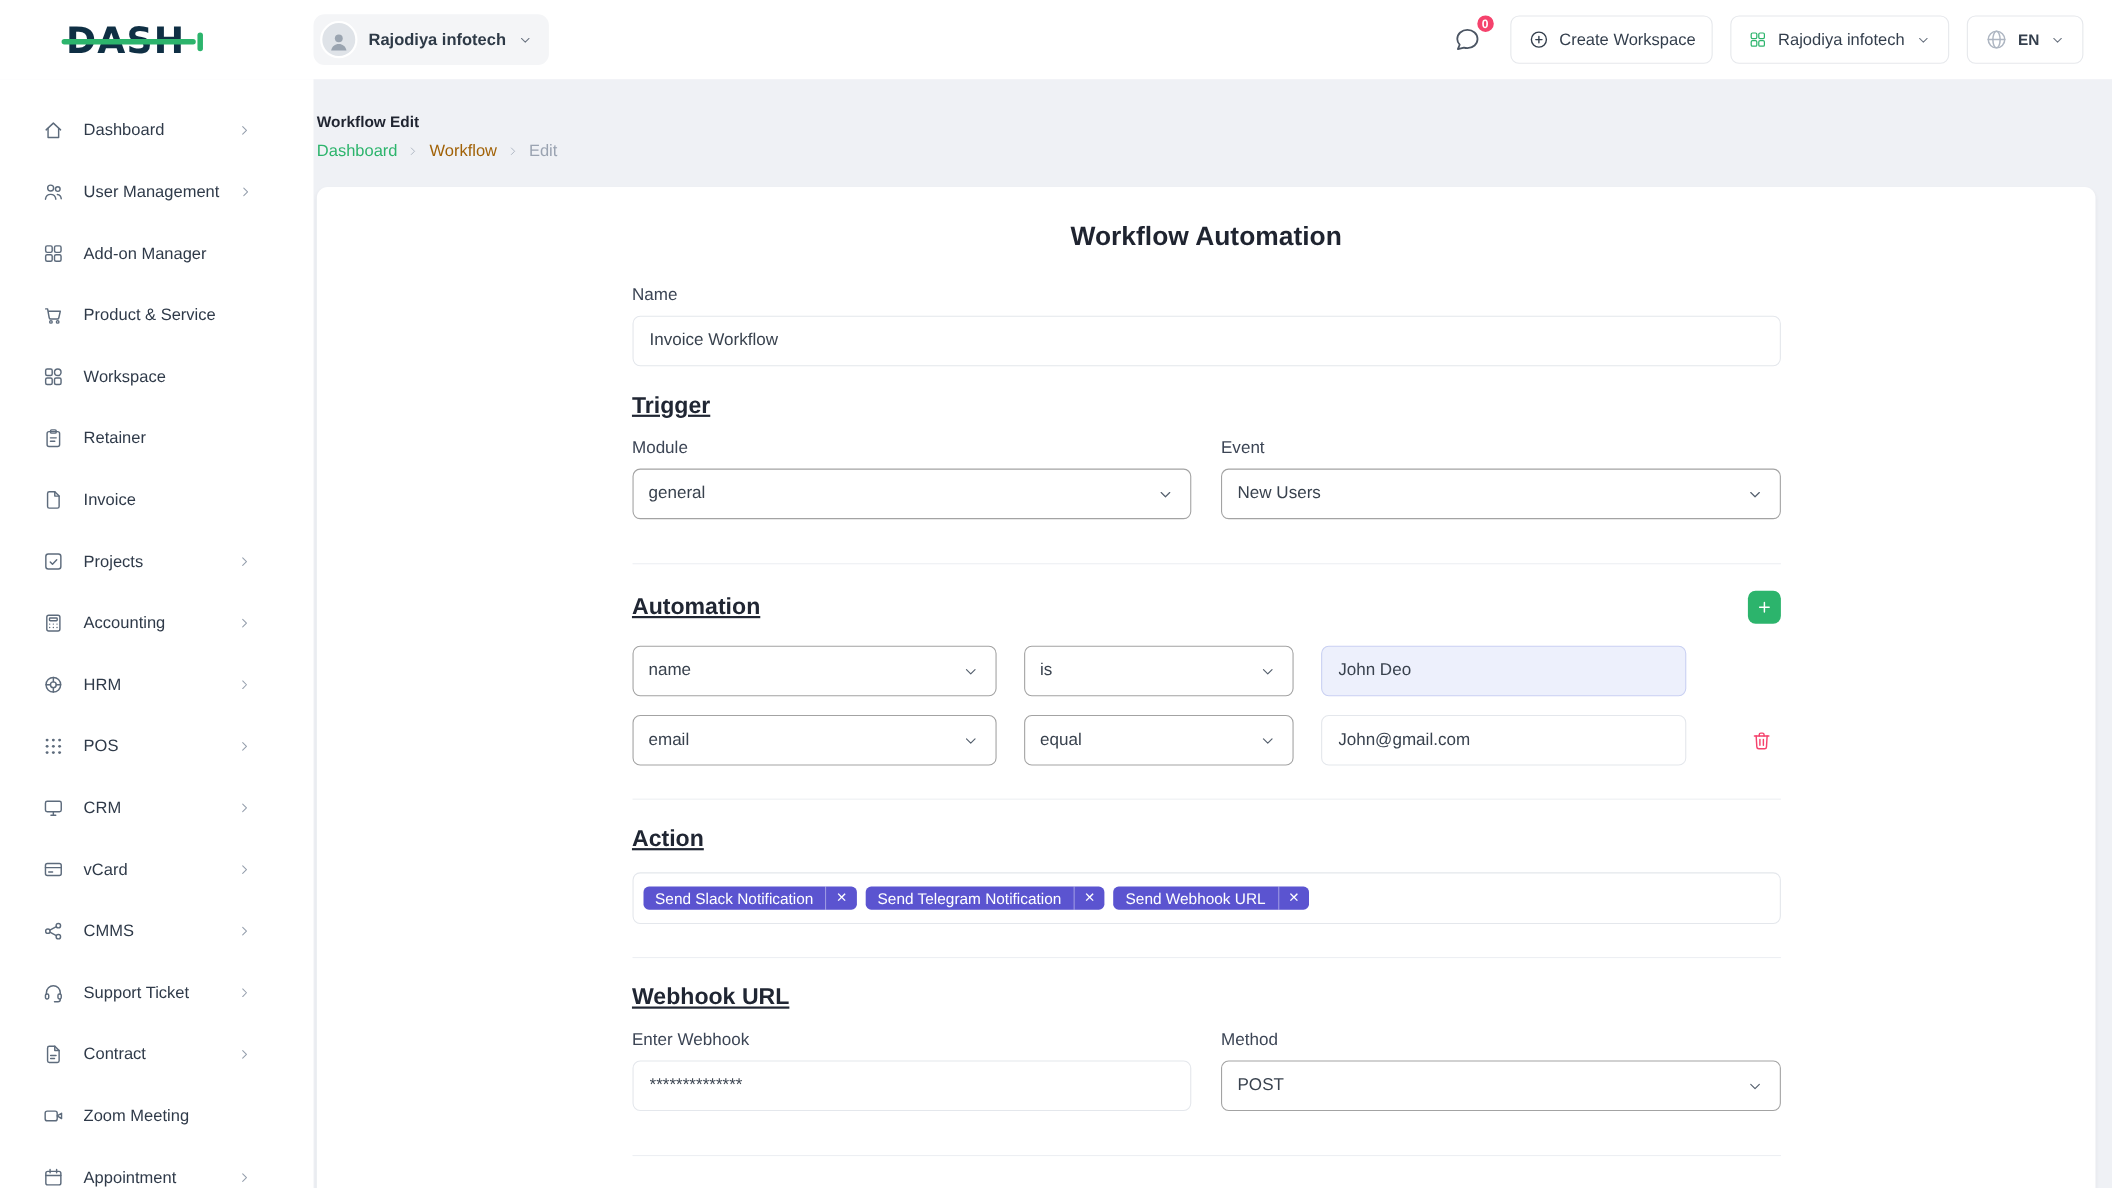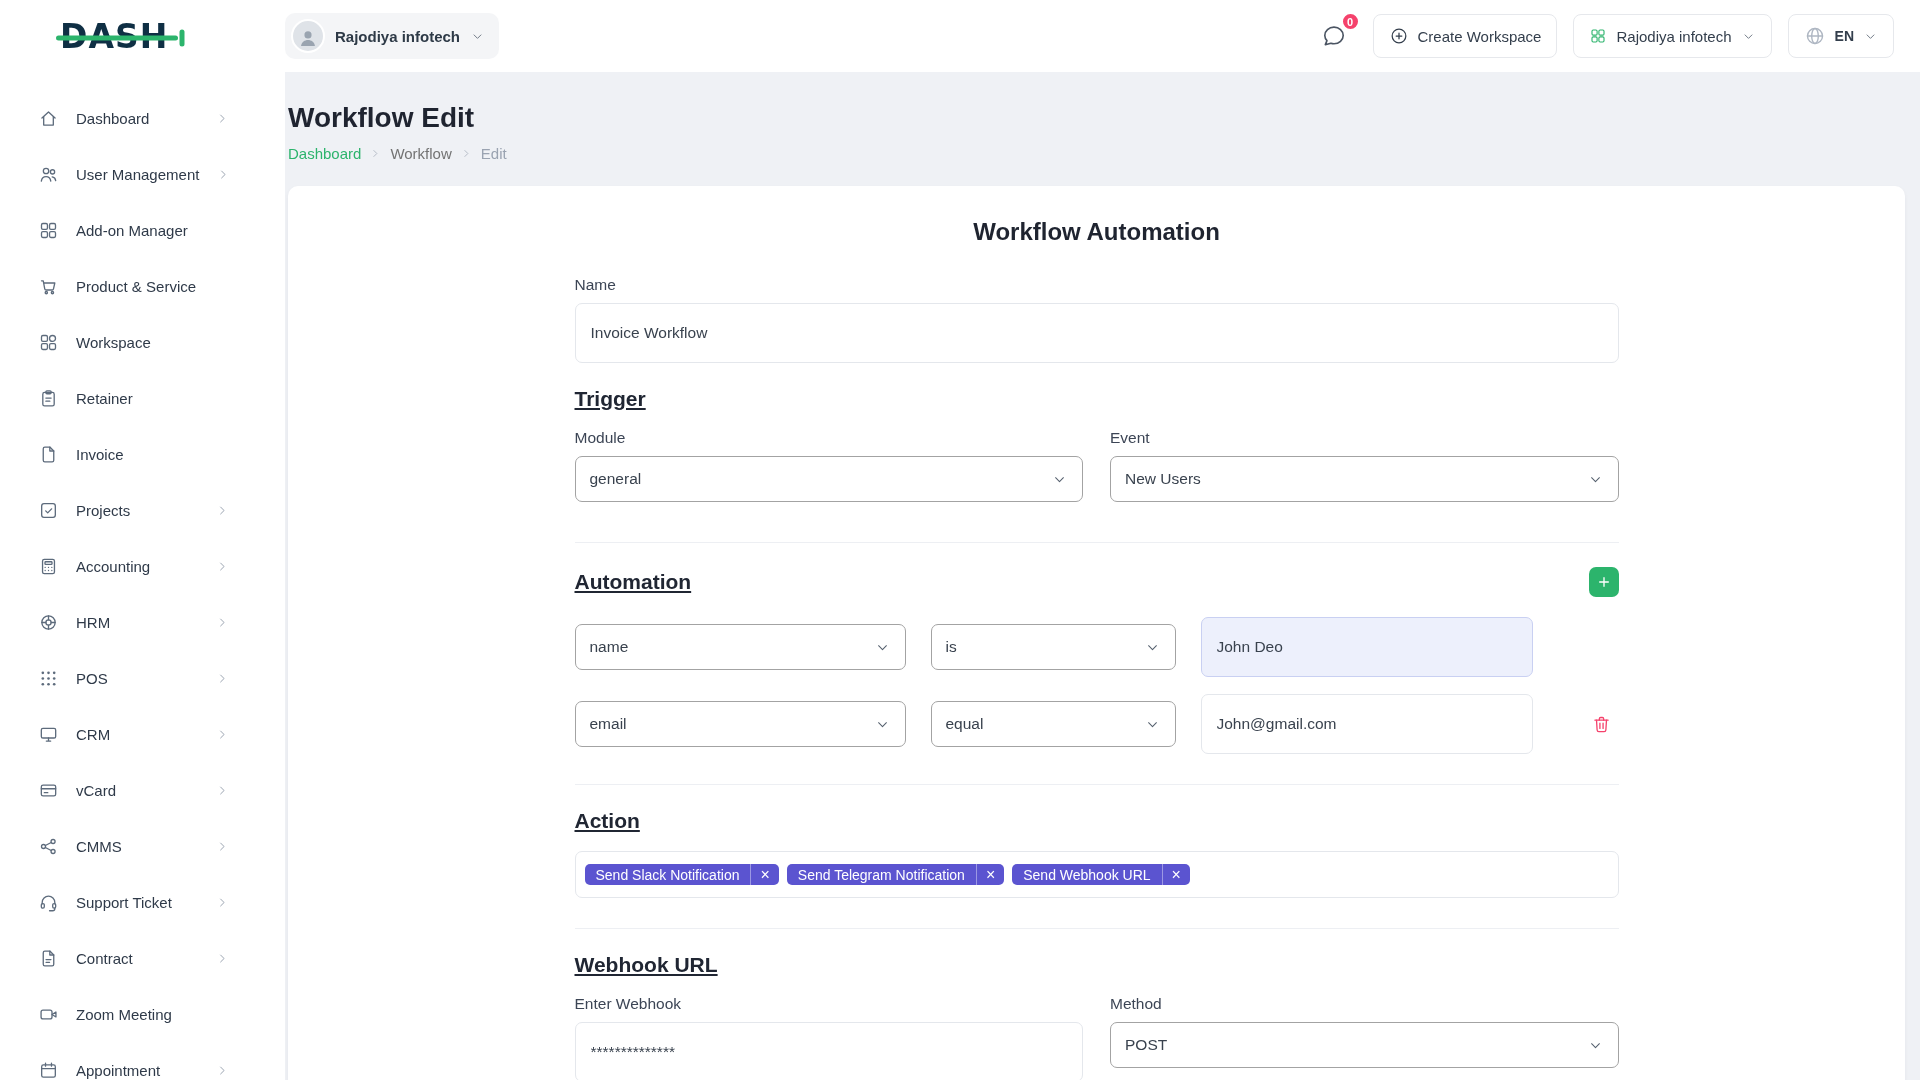"Workflow Edit" .page-title { font-size: 28px -> 14px }
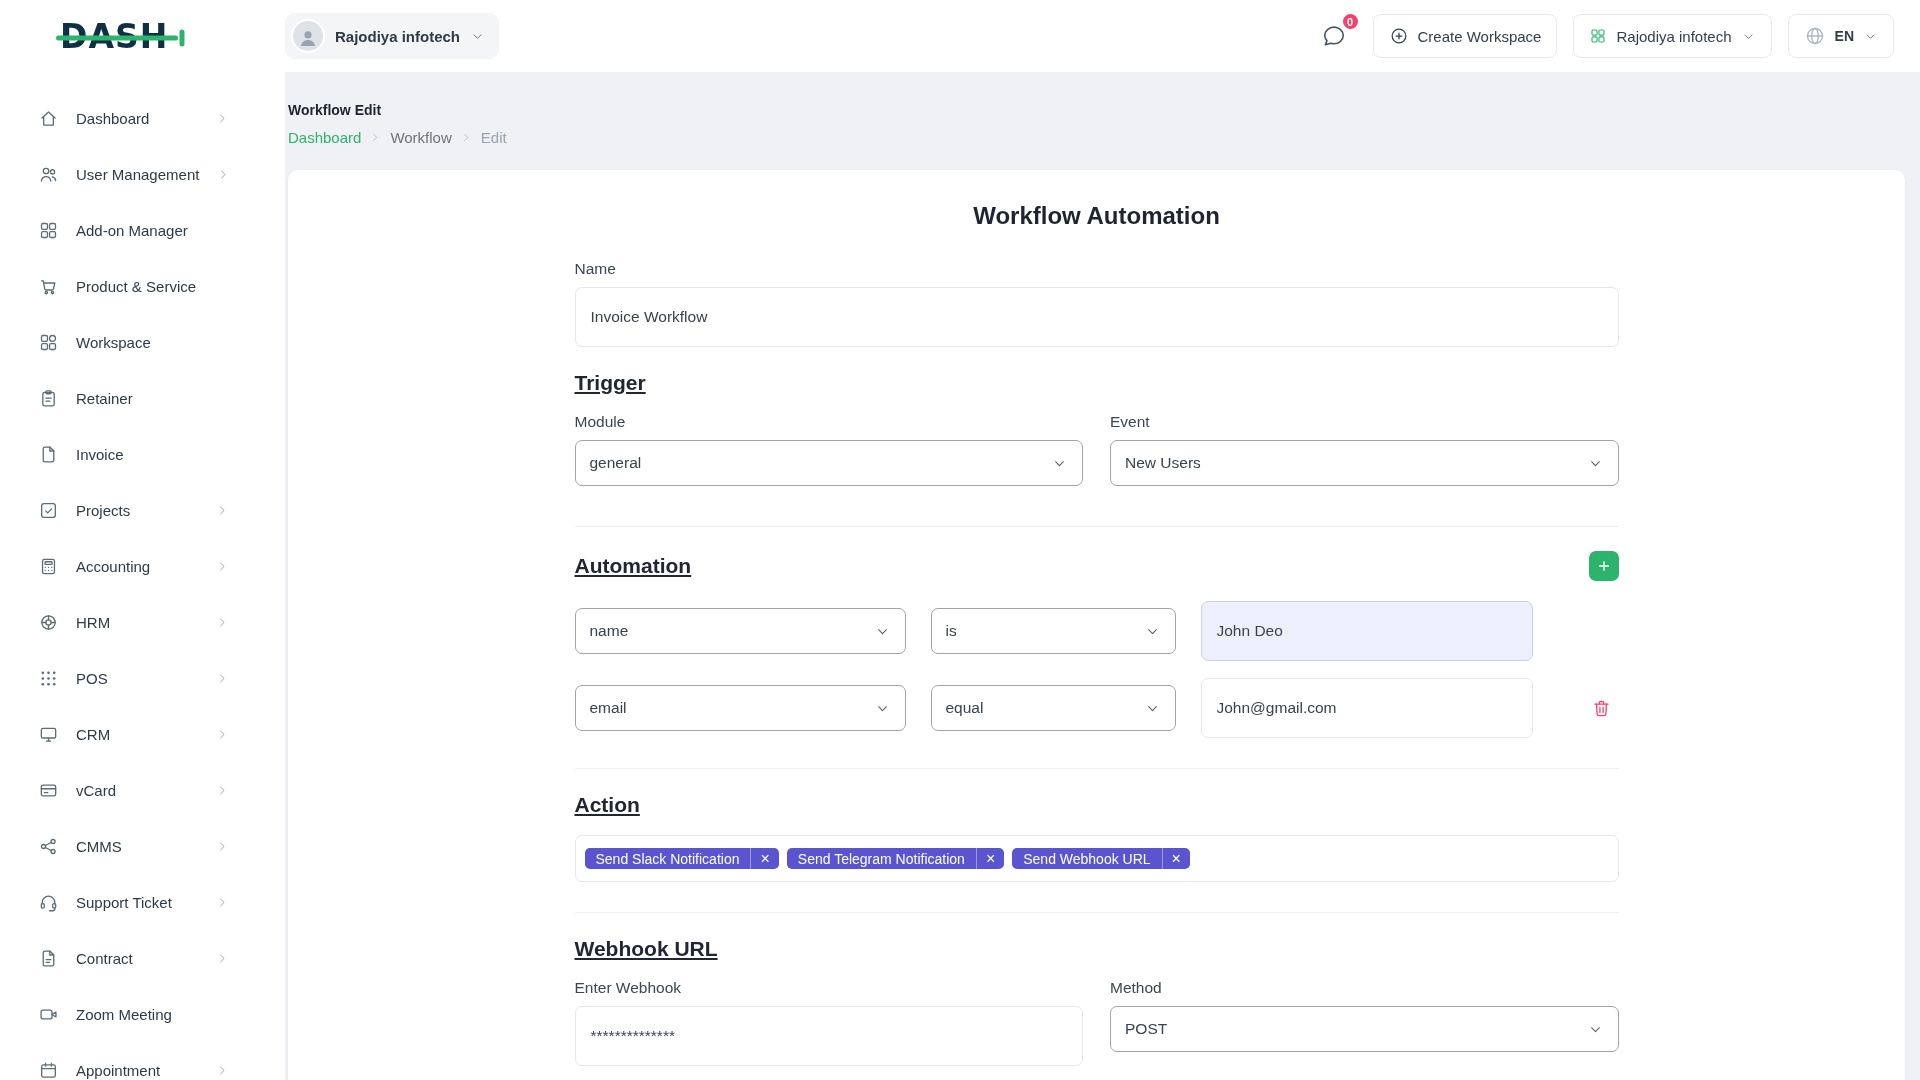"Workflow" .crumb.mid { color: #737373 -> #a16207 }
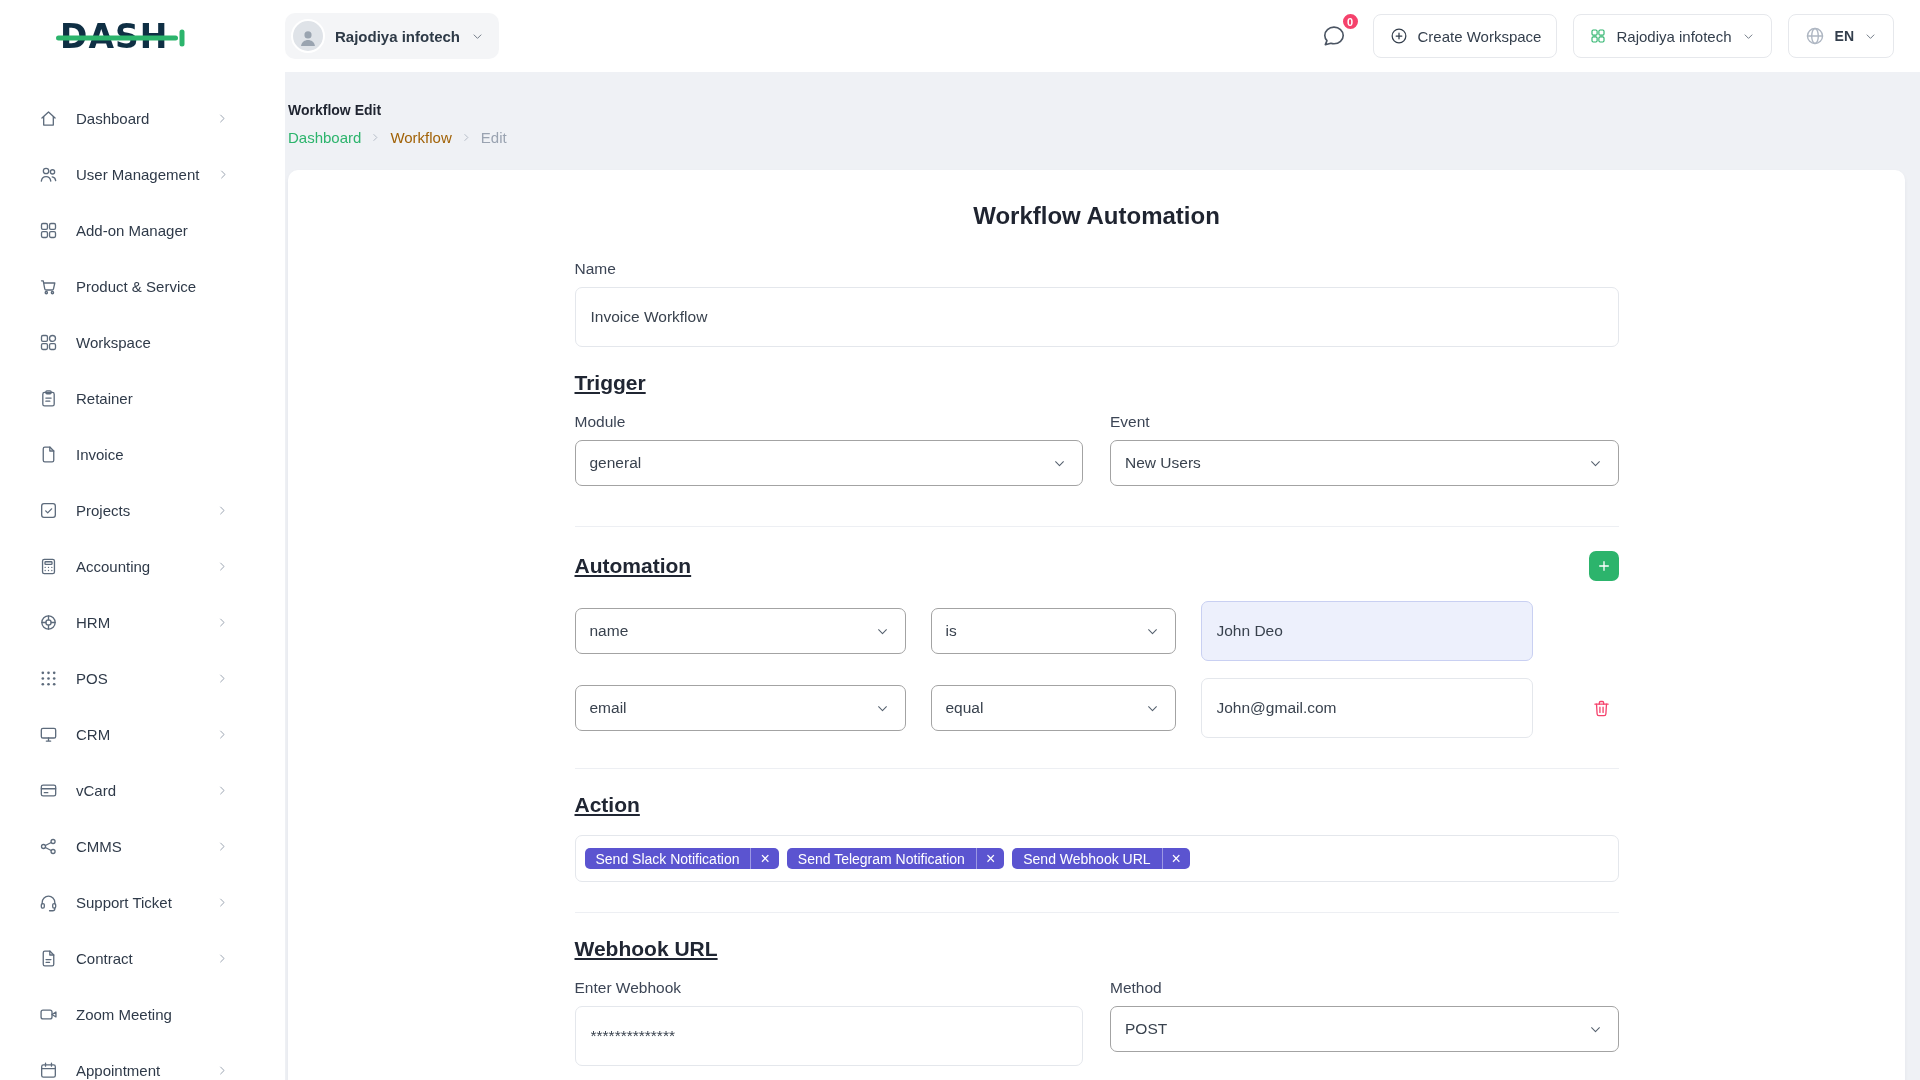"Invoice Workflow" .inp { height: 60px -> 46px }
